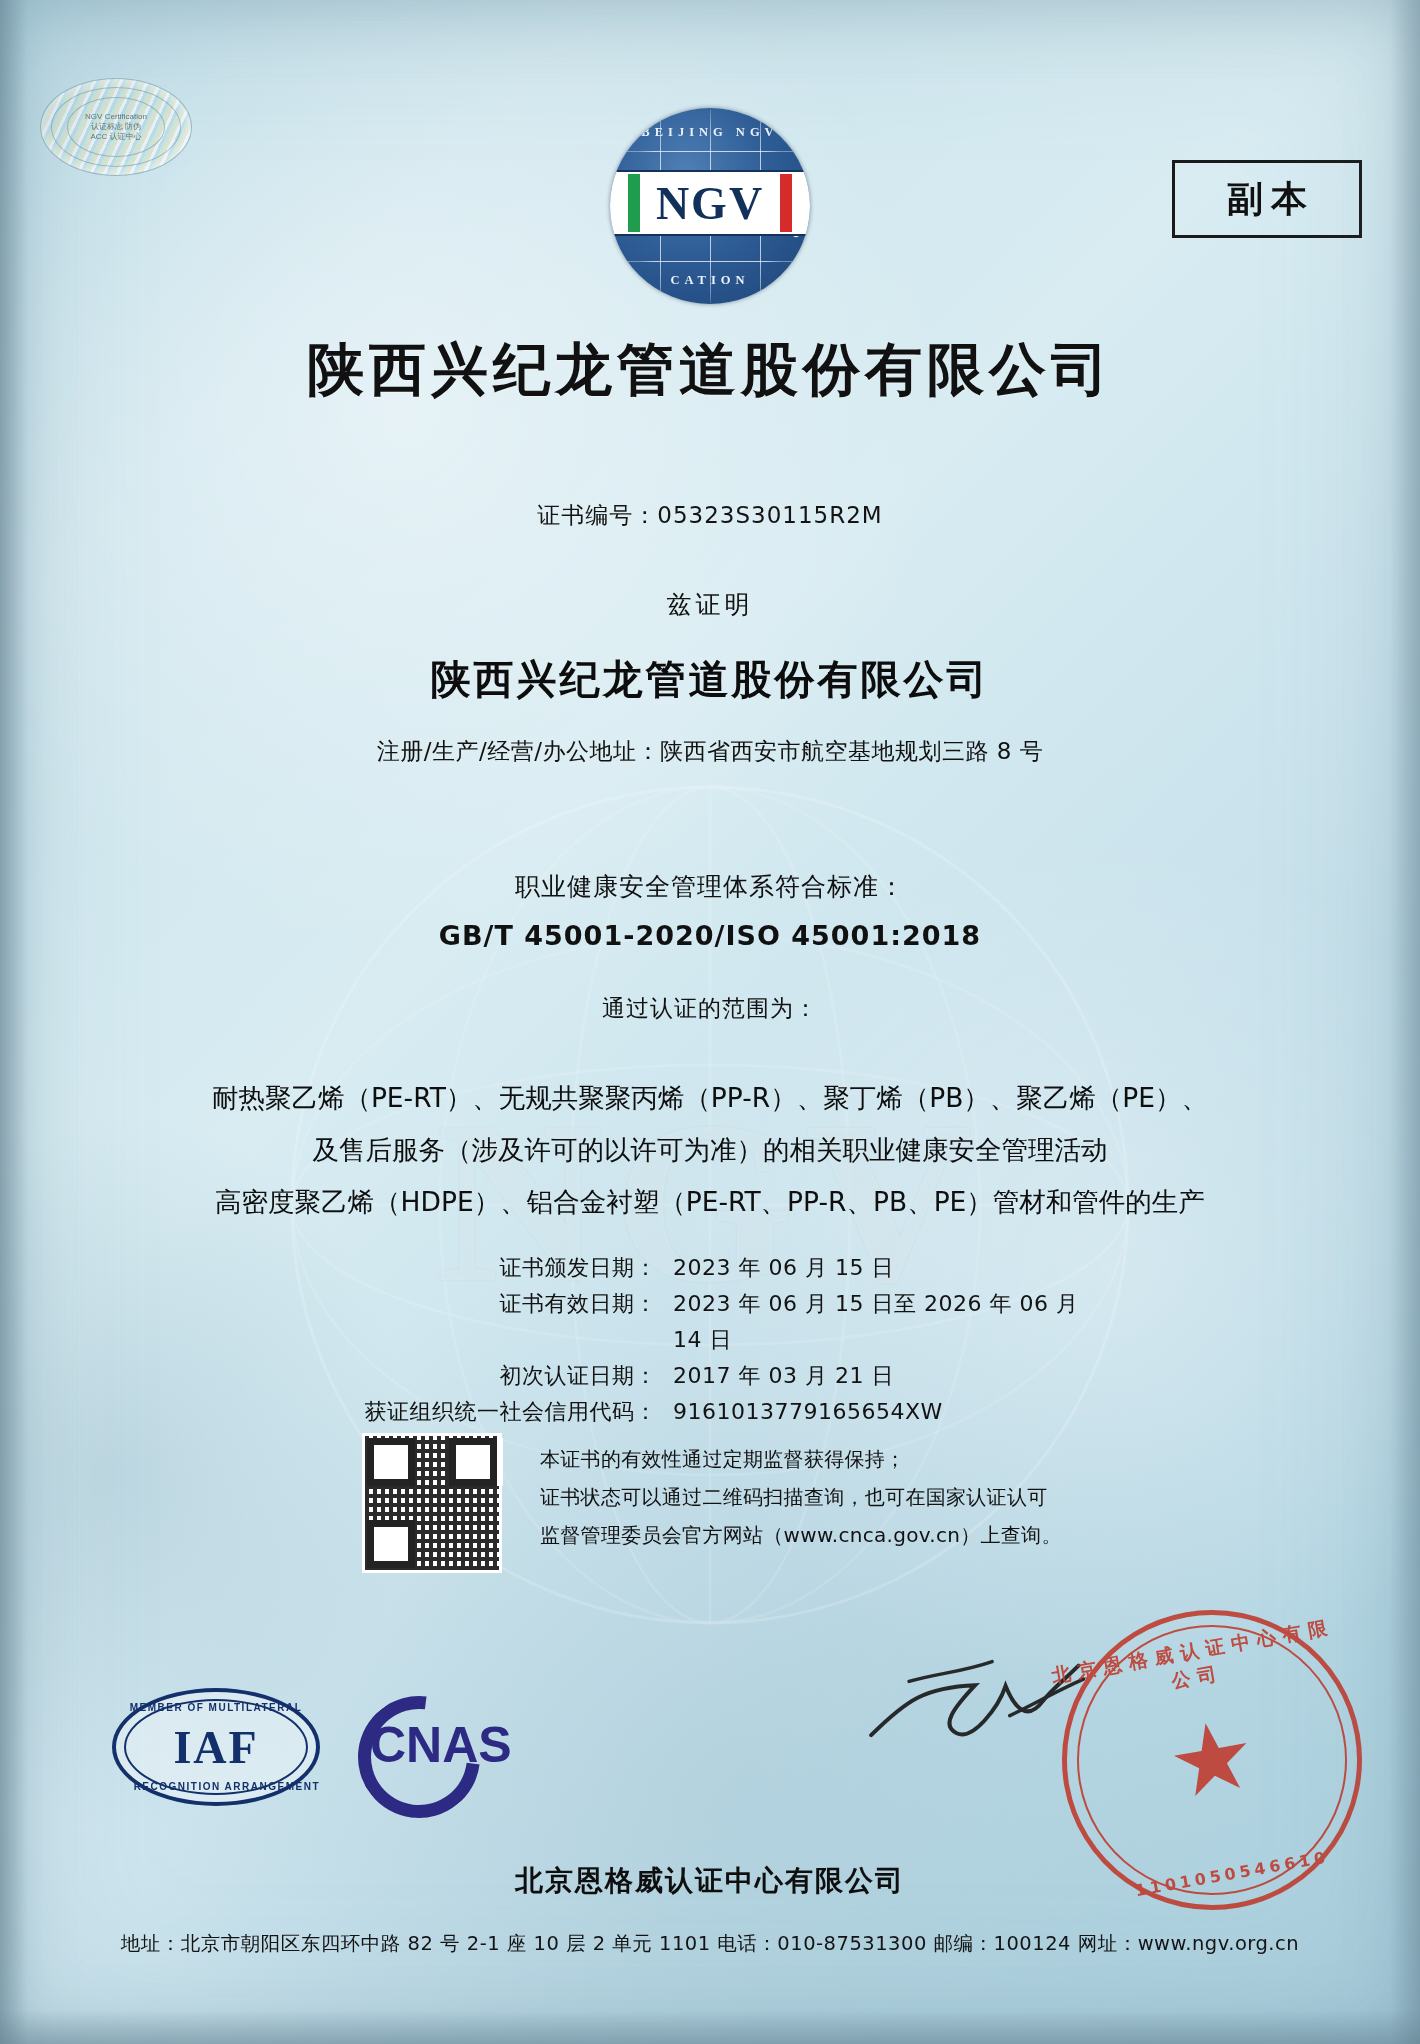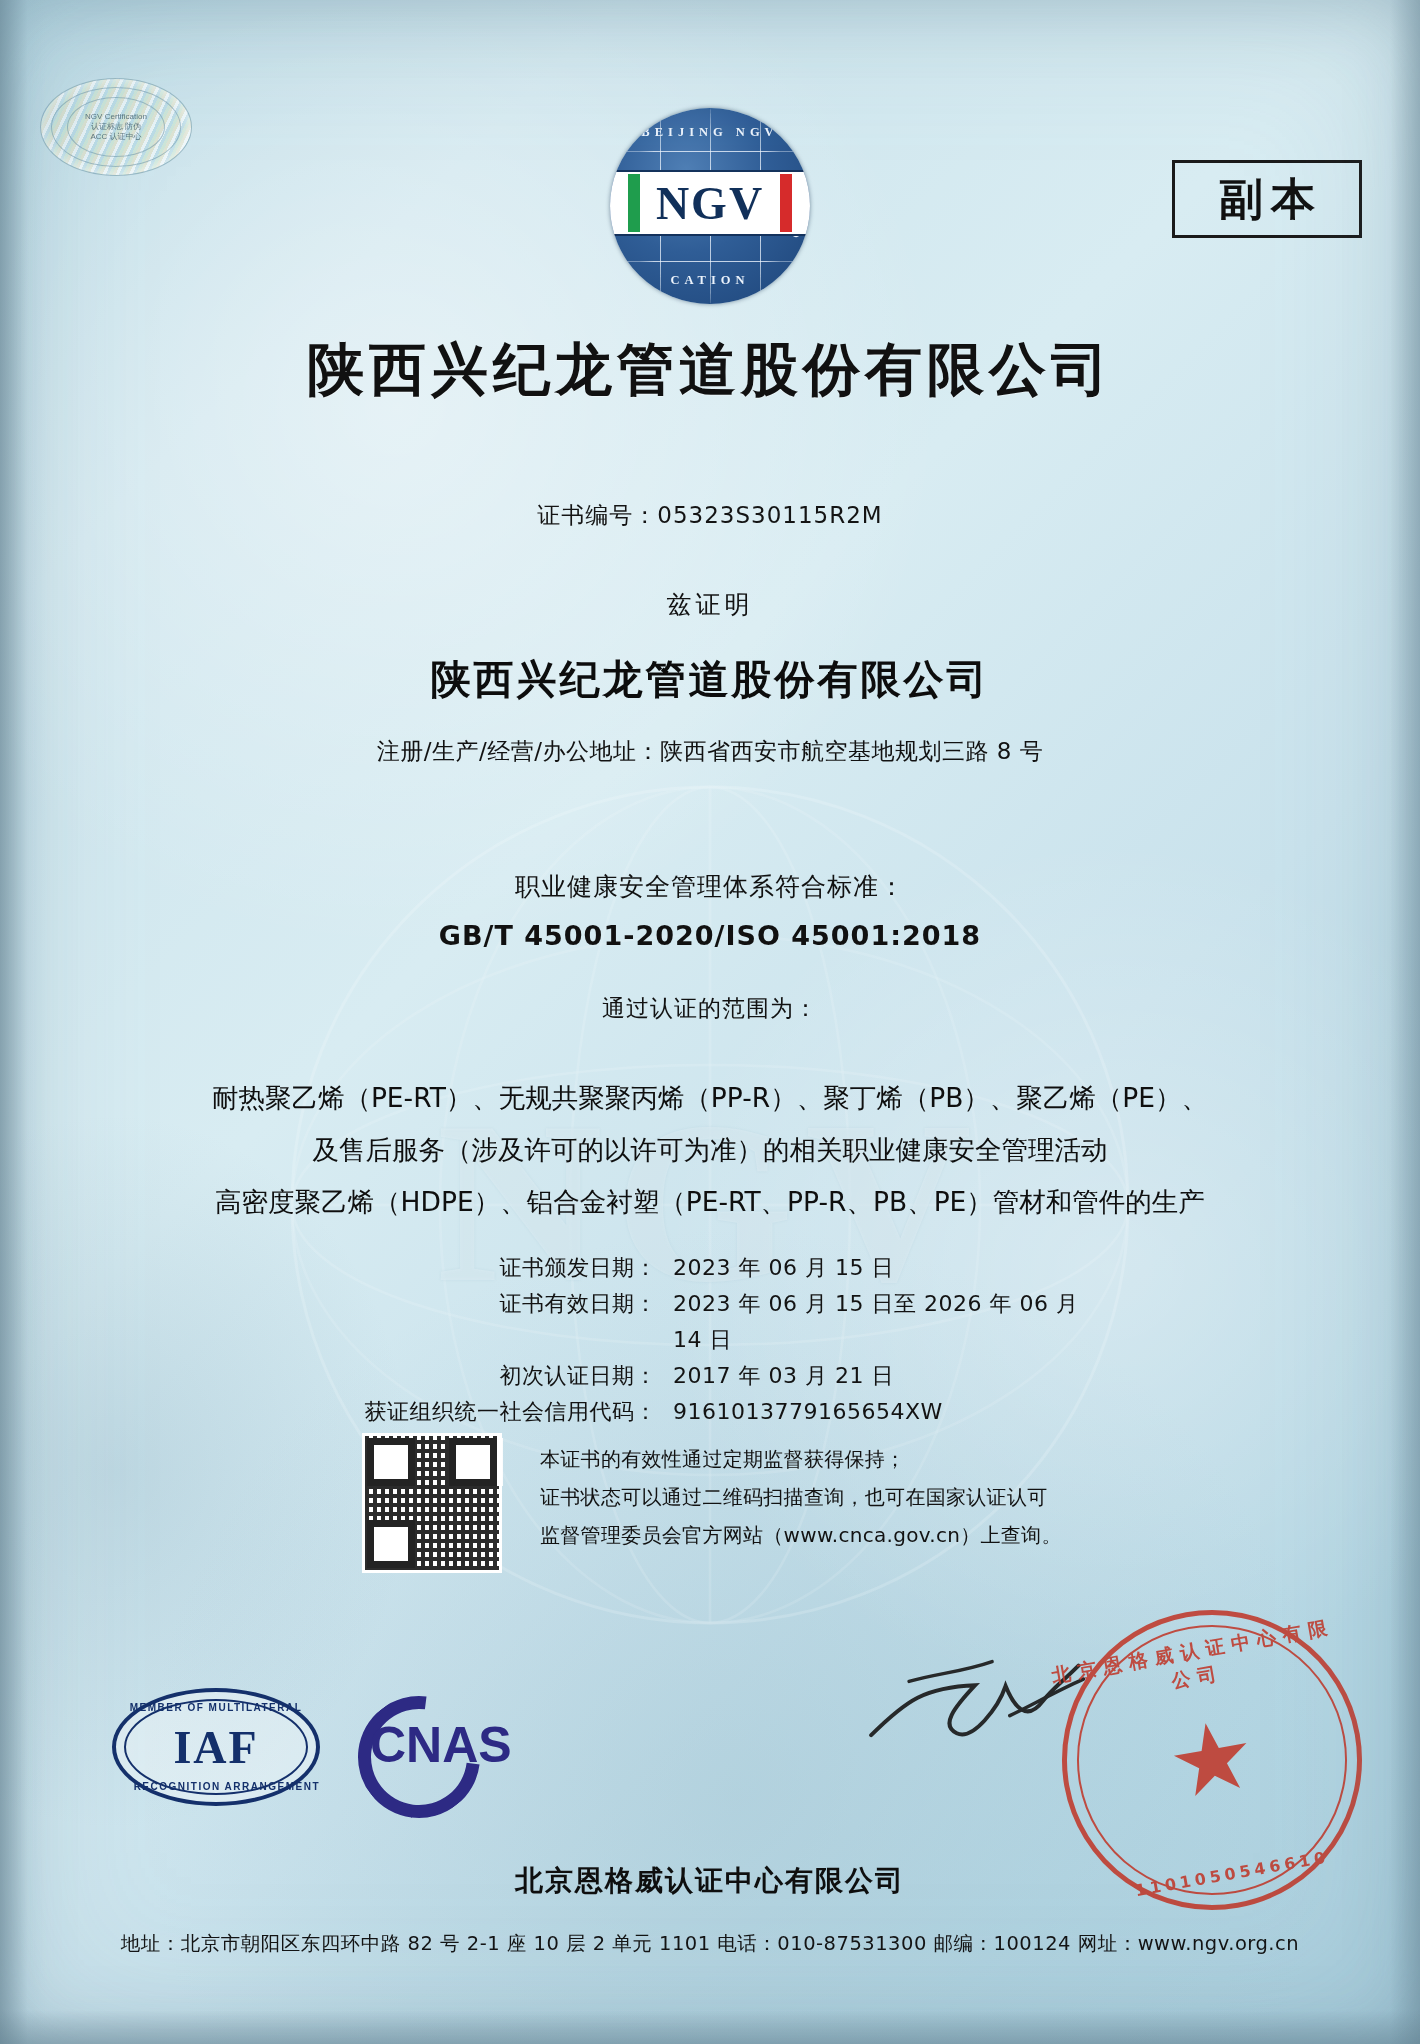"副本" .copy-box span { font-size: 44px -> 36px }
